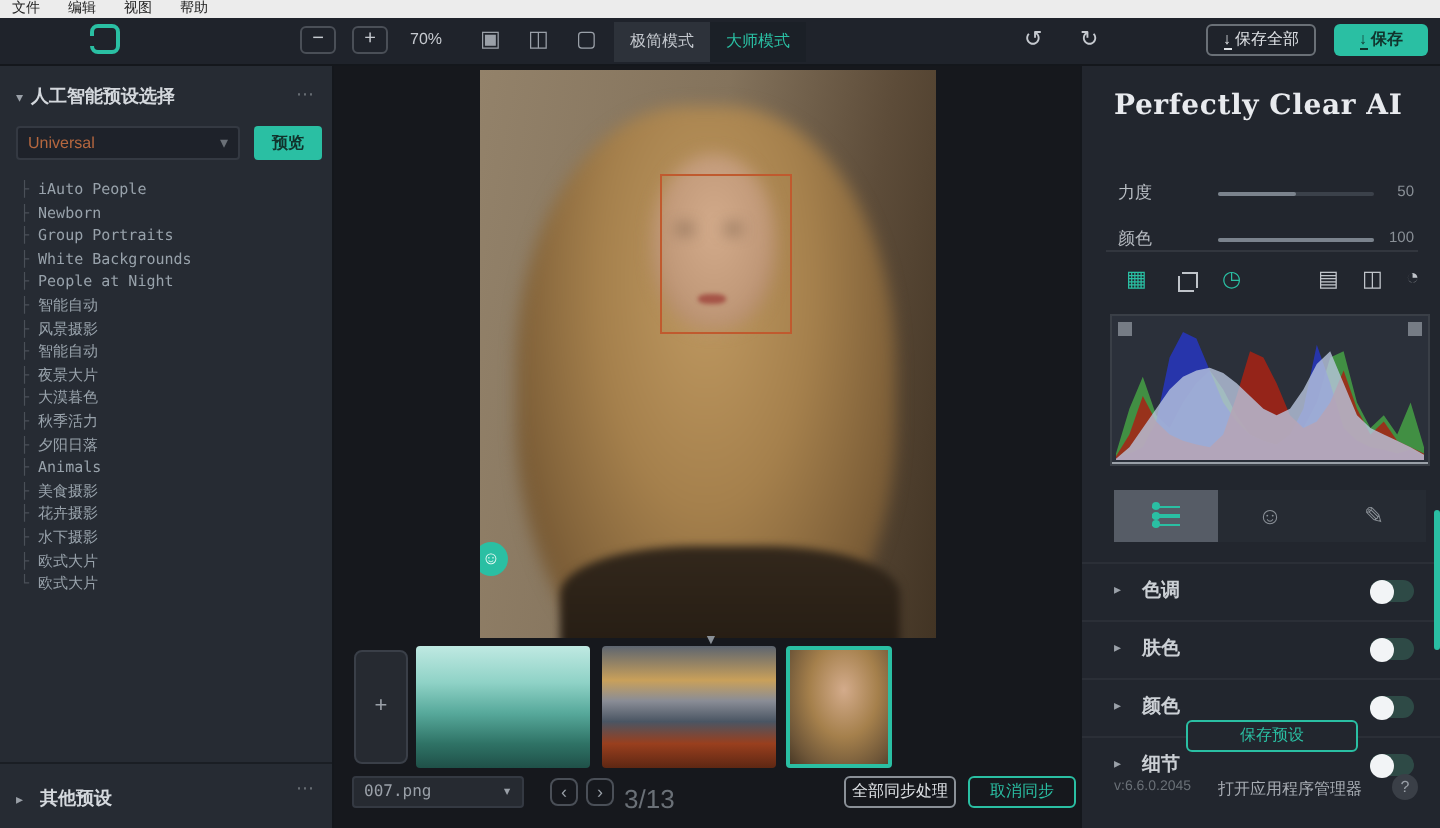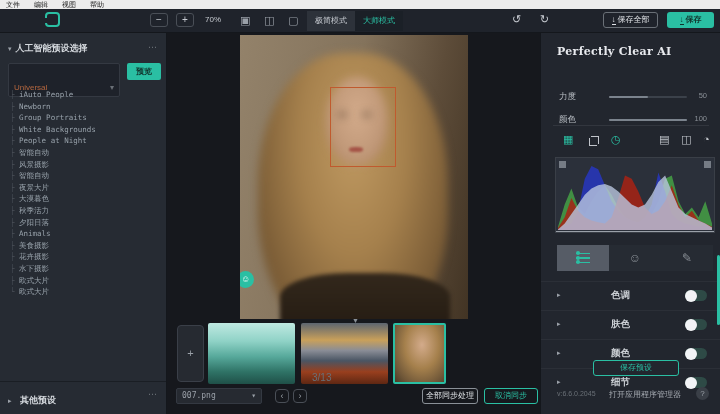"Perfectly Clear AI" .rp-title { font-size: 11px -> 14px }
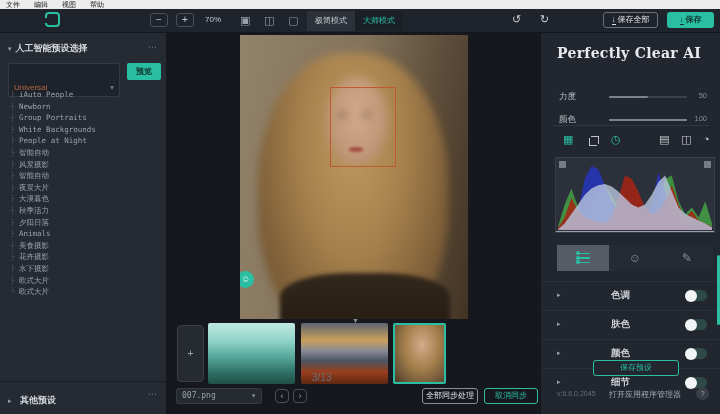"Universal" .preset-select { padding: 16px 5px -> 0 5px }
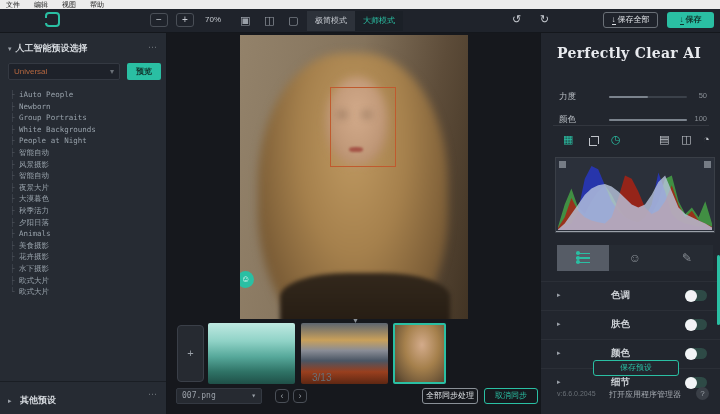"色调" .sec-label { margin-left: 40px -> none }
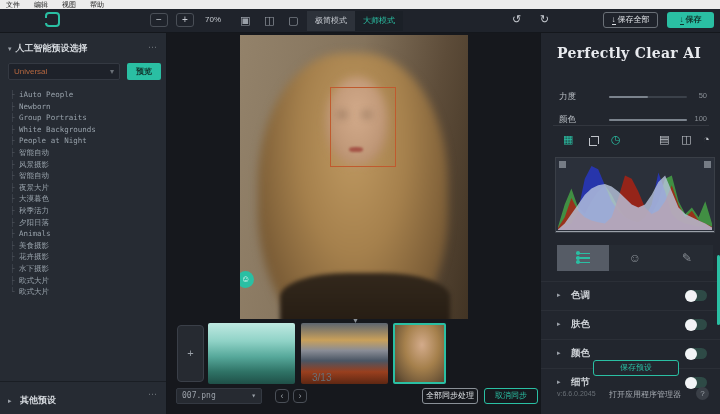"3/13" .counter { font-size: 10px -> 13px; top: 339px -> 359px }
